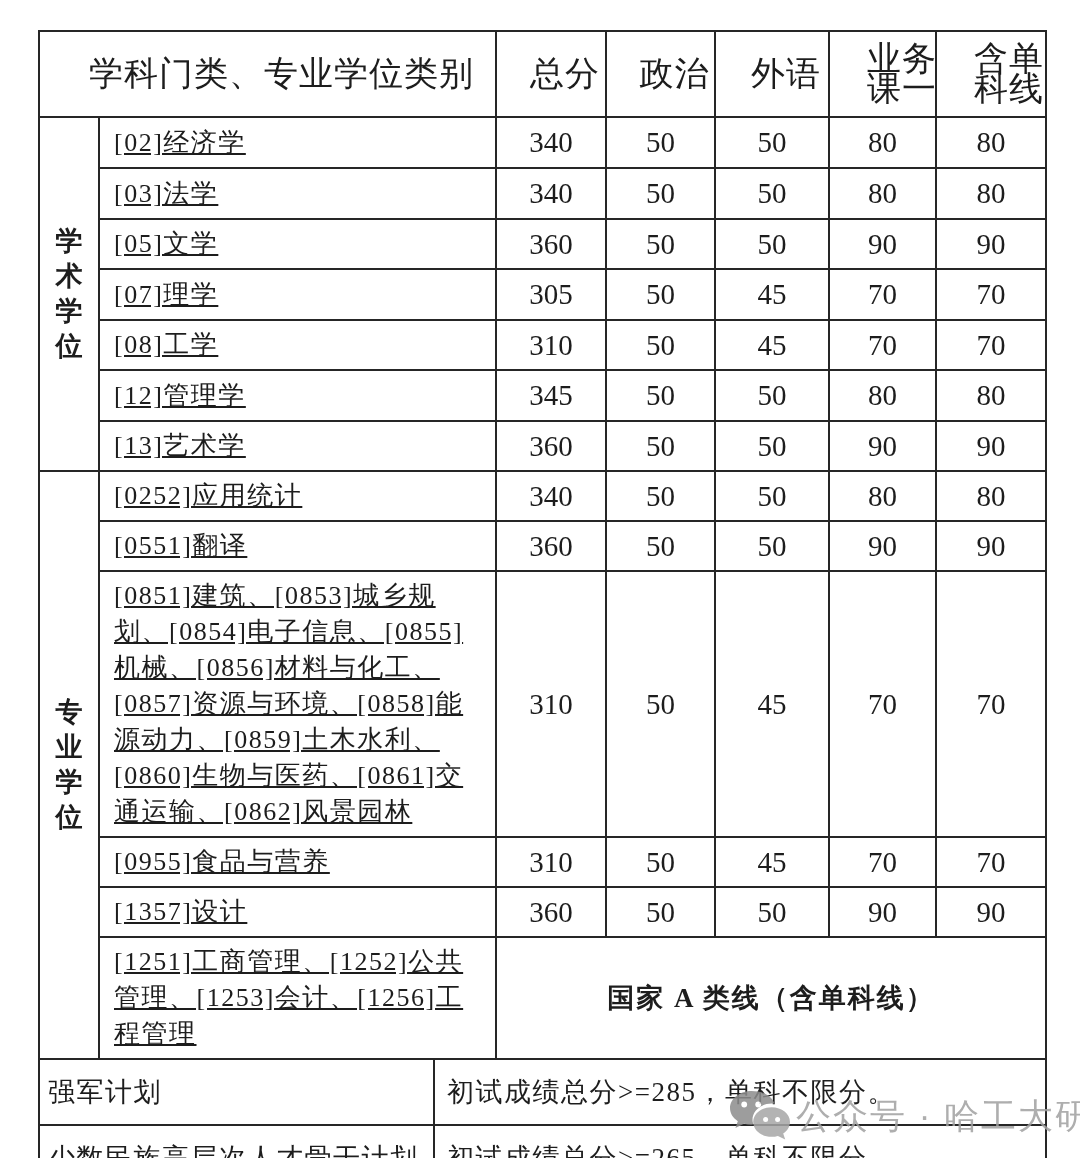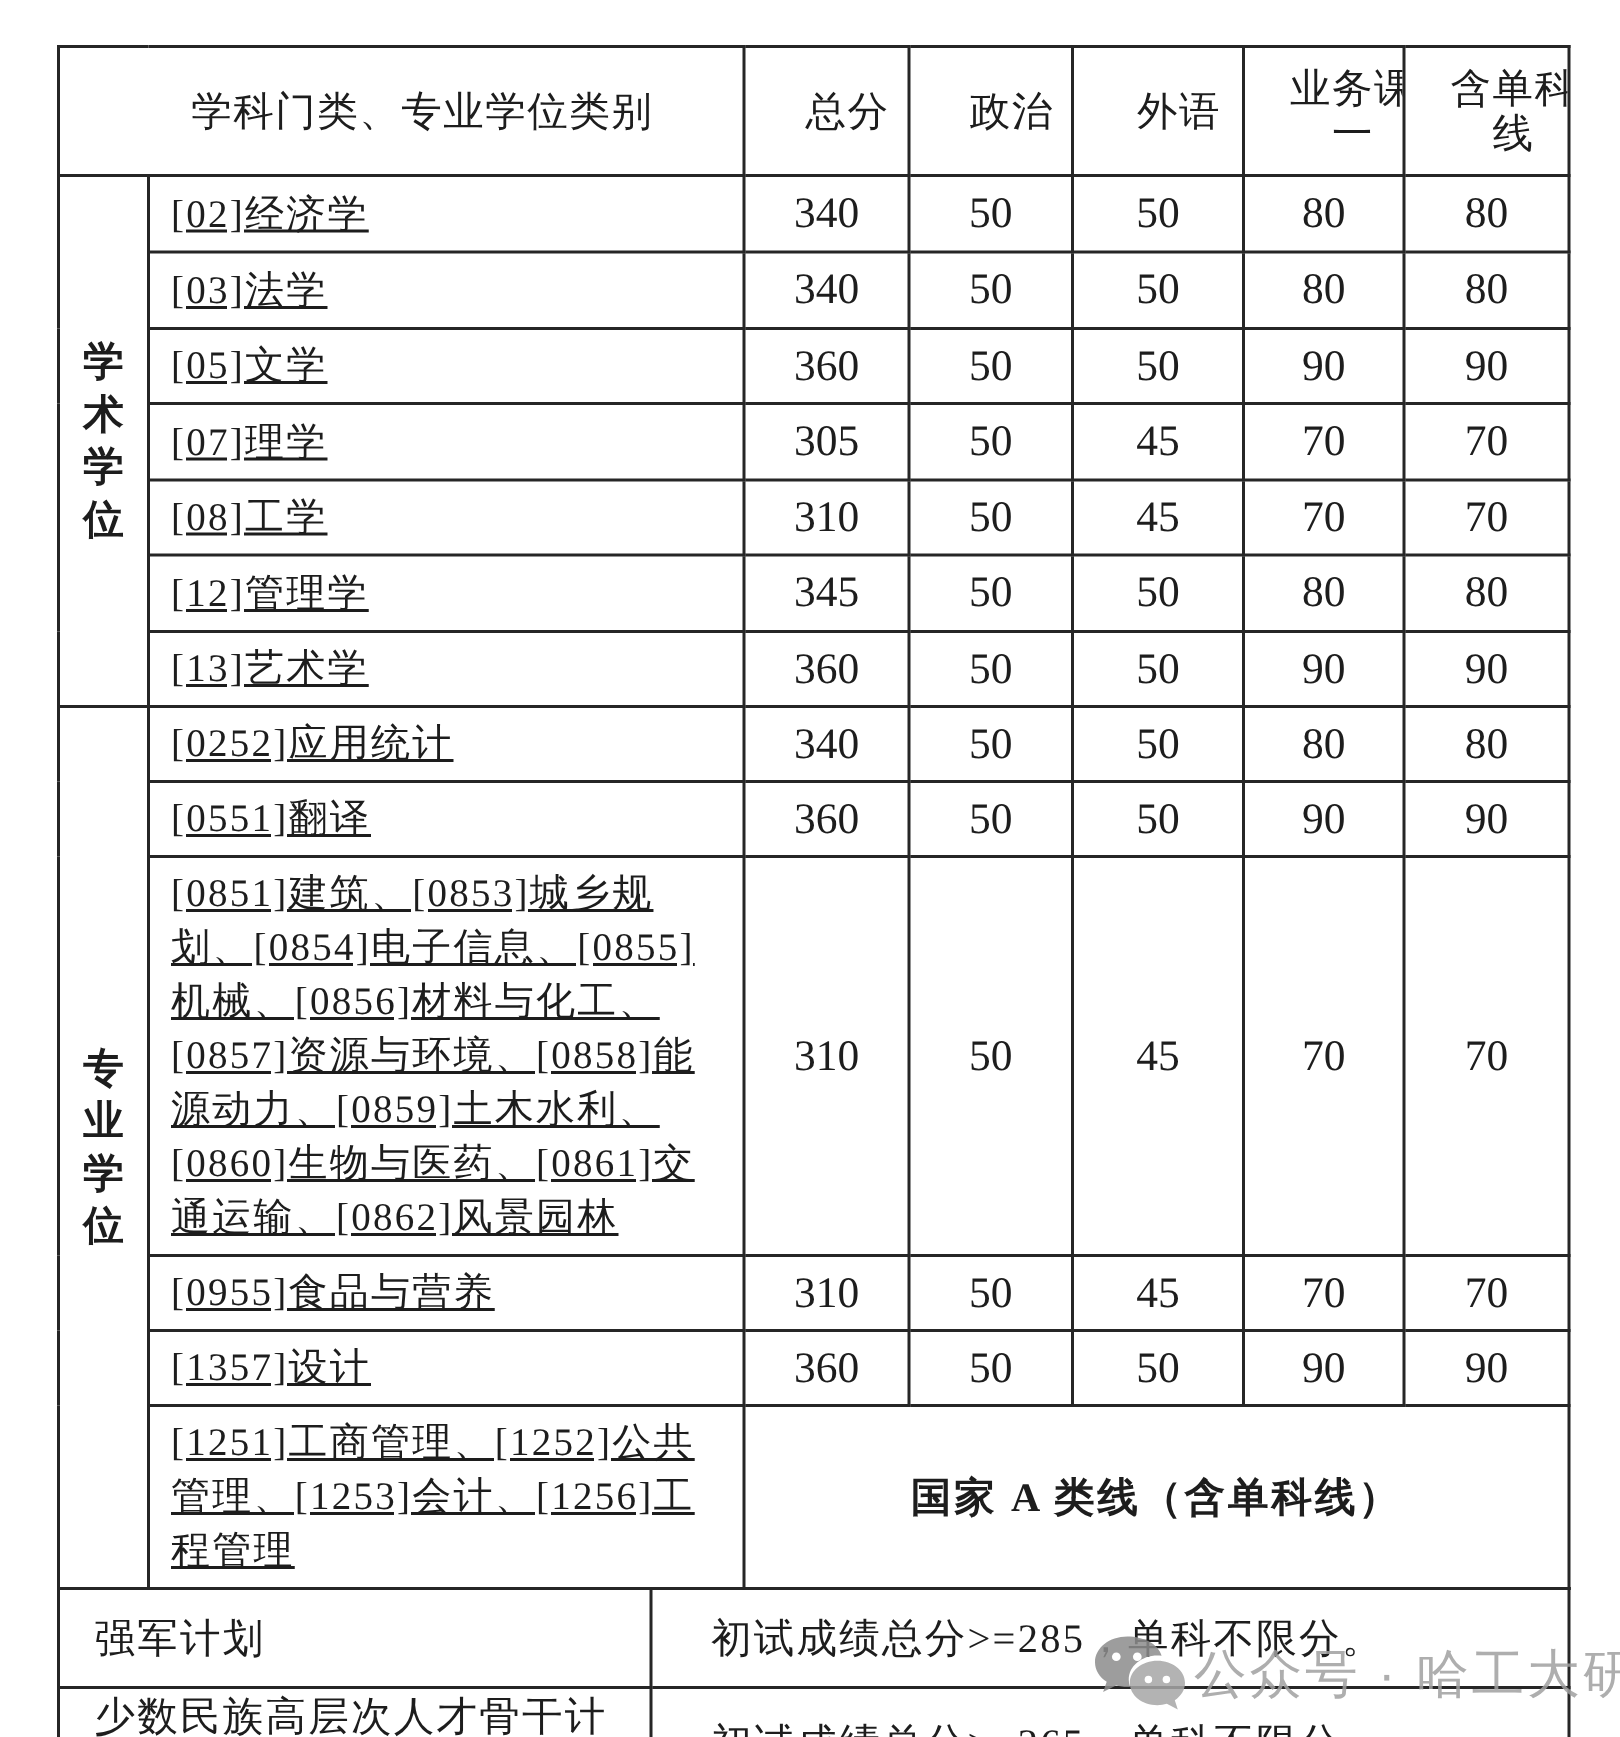"学科门类、专业学位类别" .hcell { font-size: 27px -> 34px }
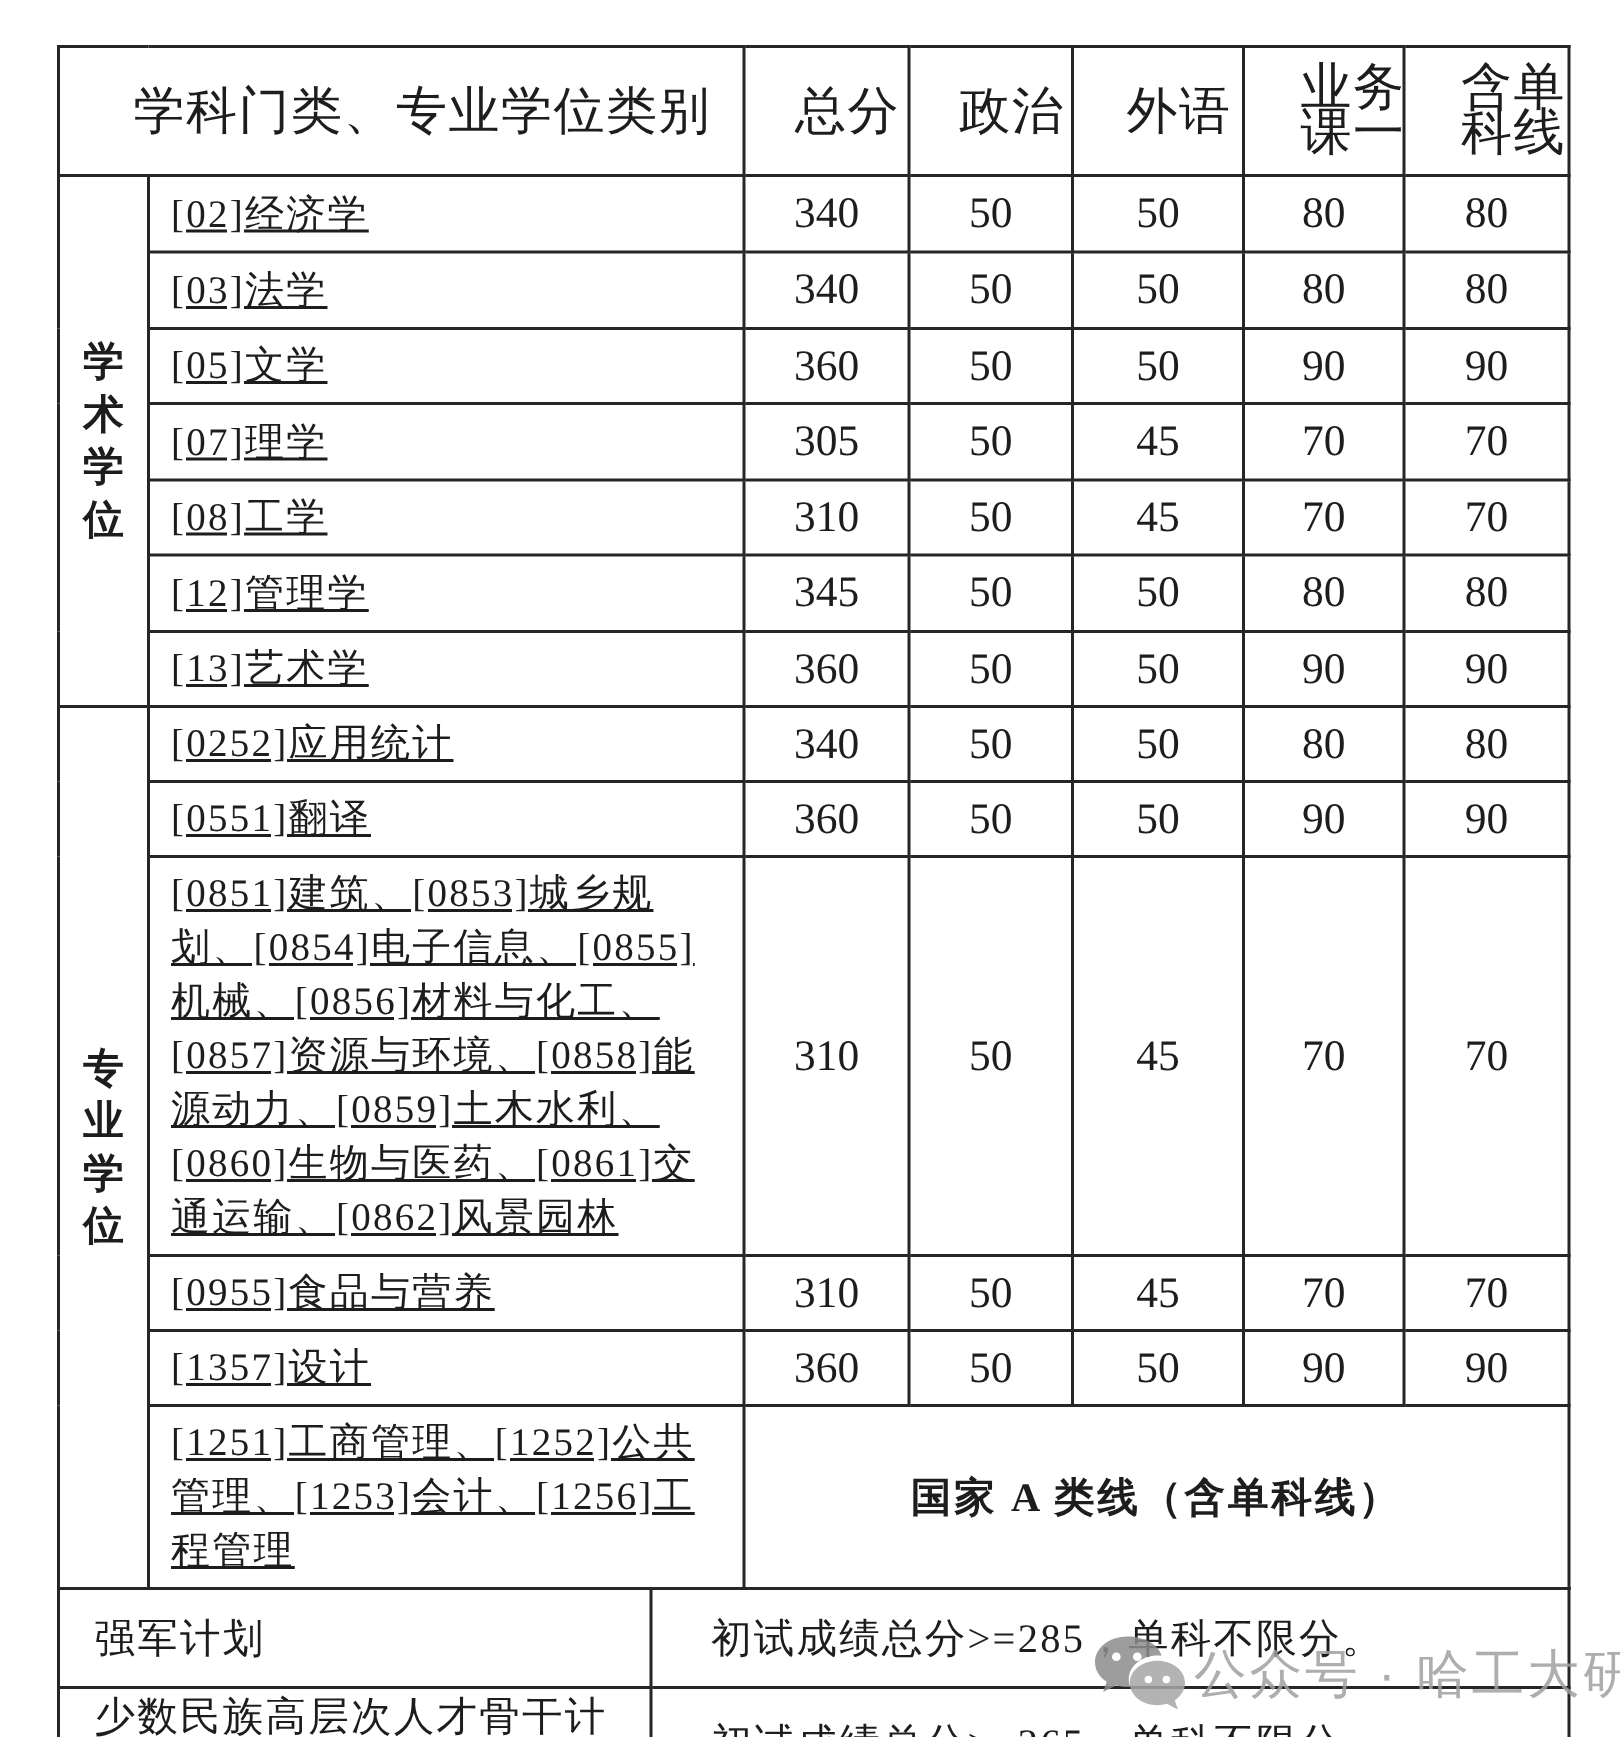"强军计划" .plan-name { padding-left: 23px -> 8px }
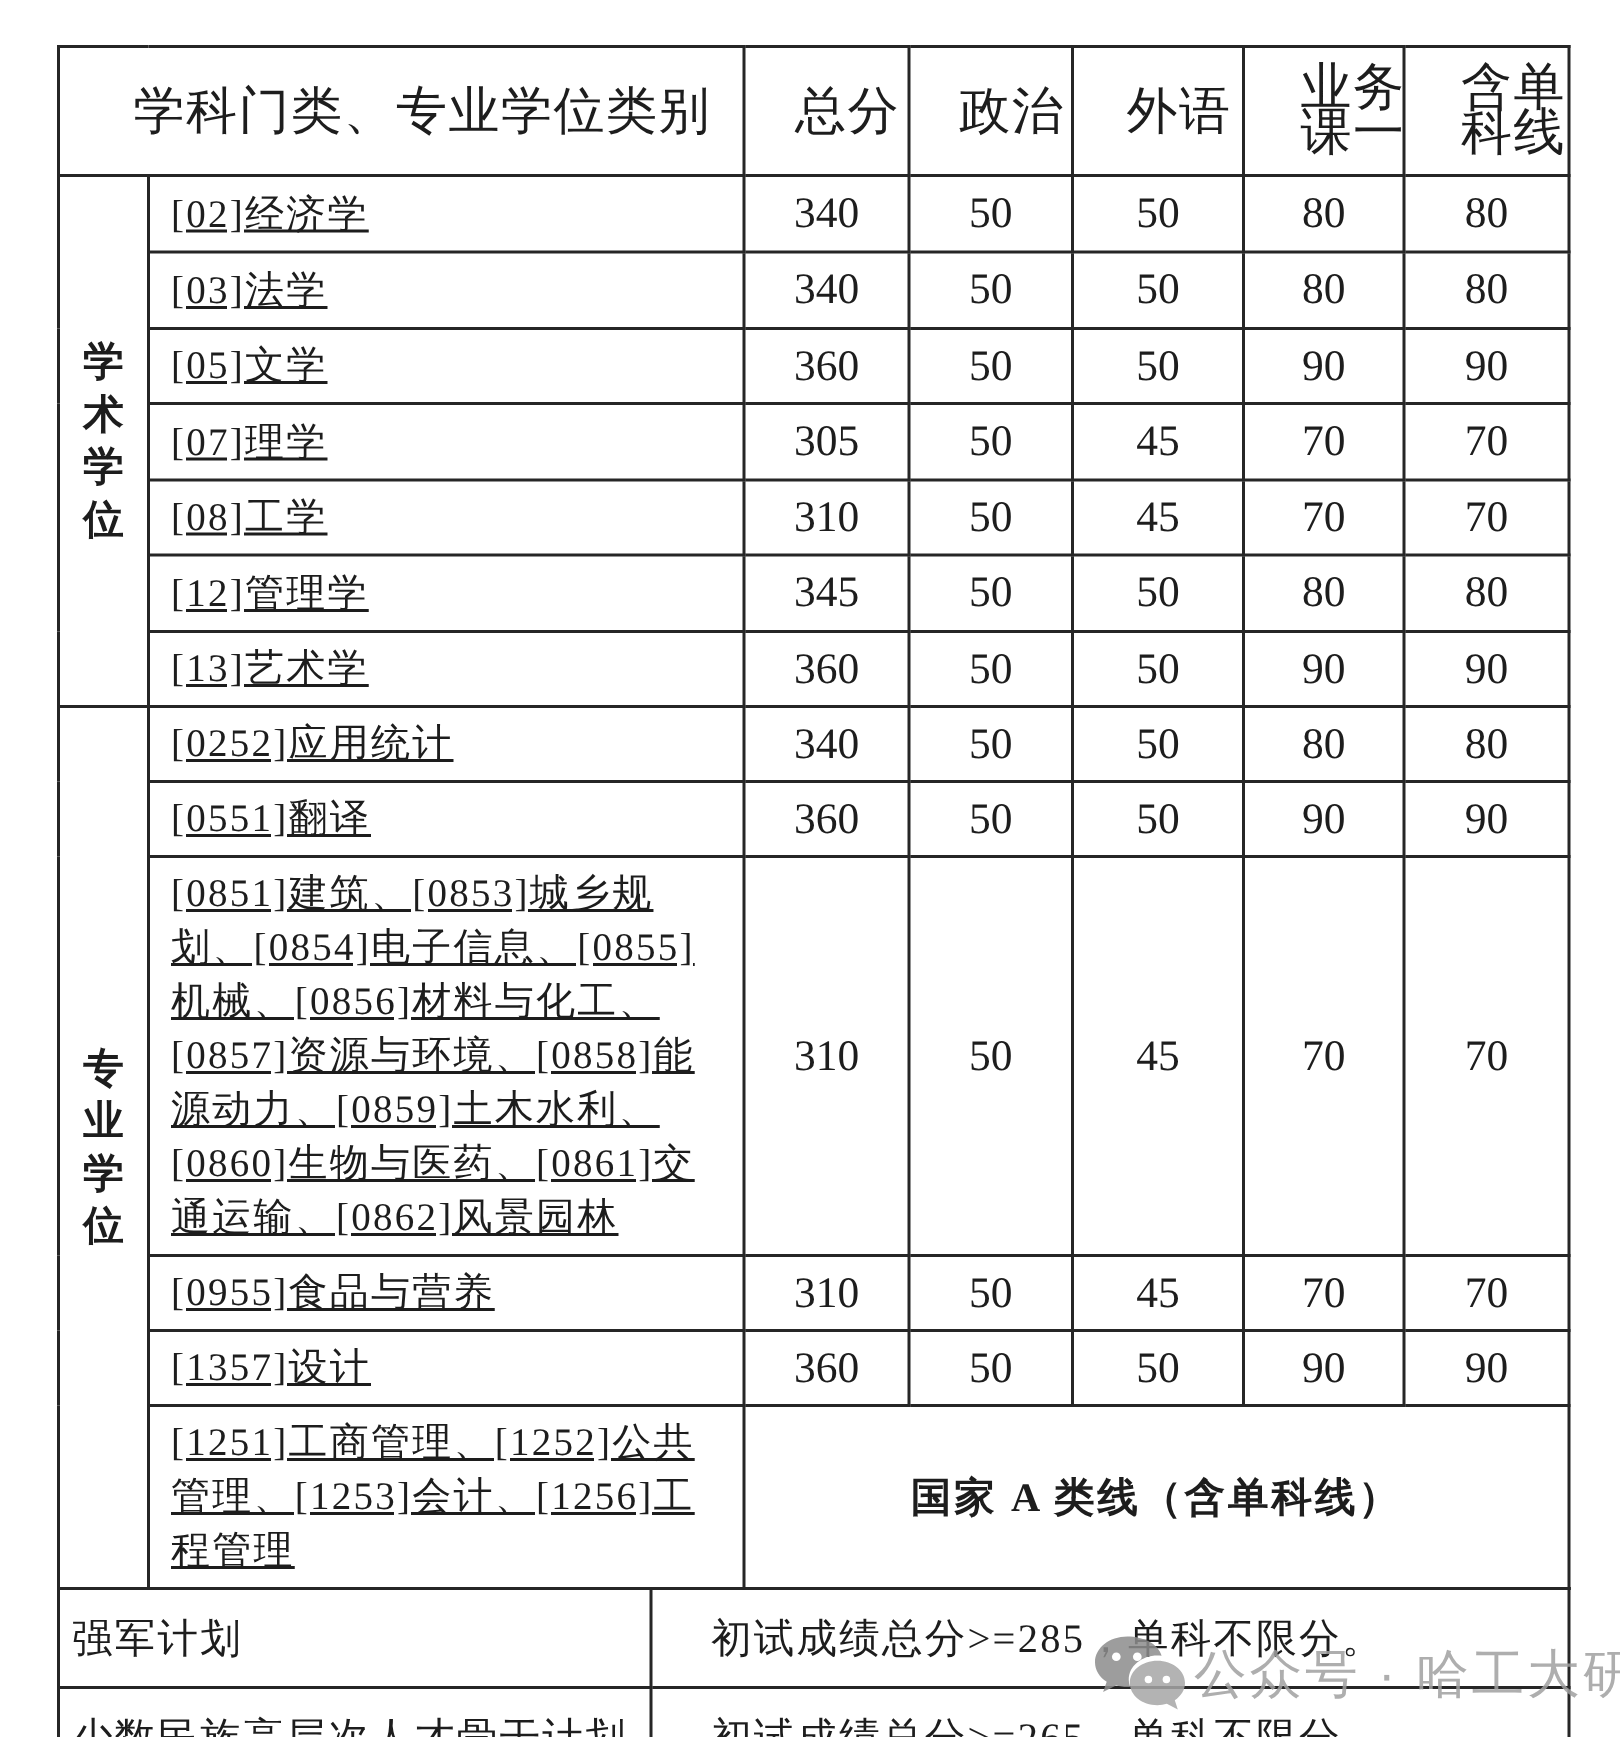"初试成绩总分>=285，单科不限分。" .plan-rule { padding-left: 39px -> 12px }
